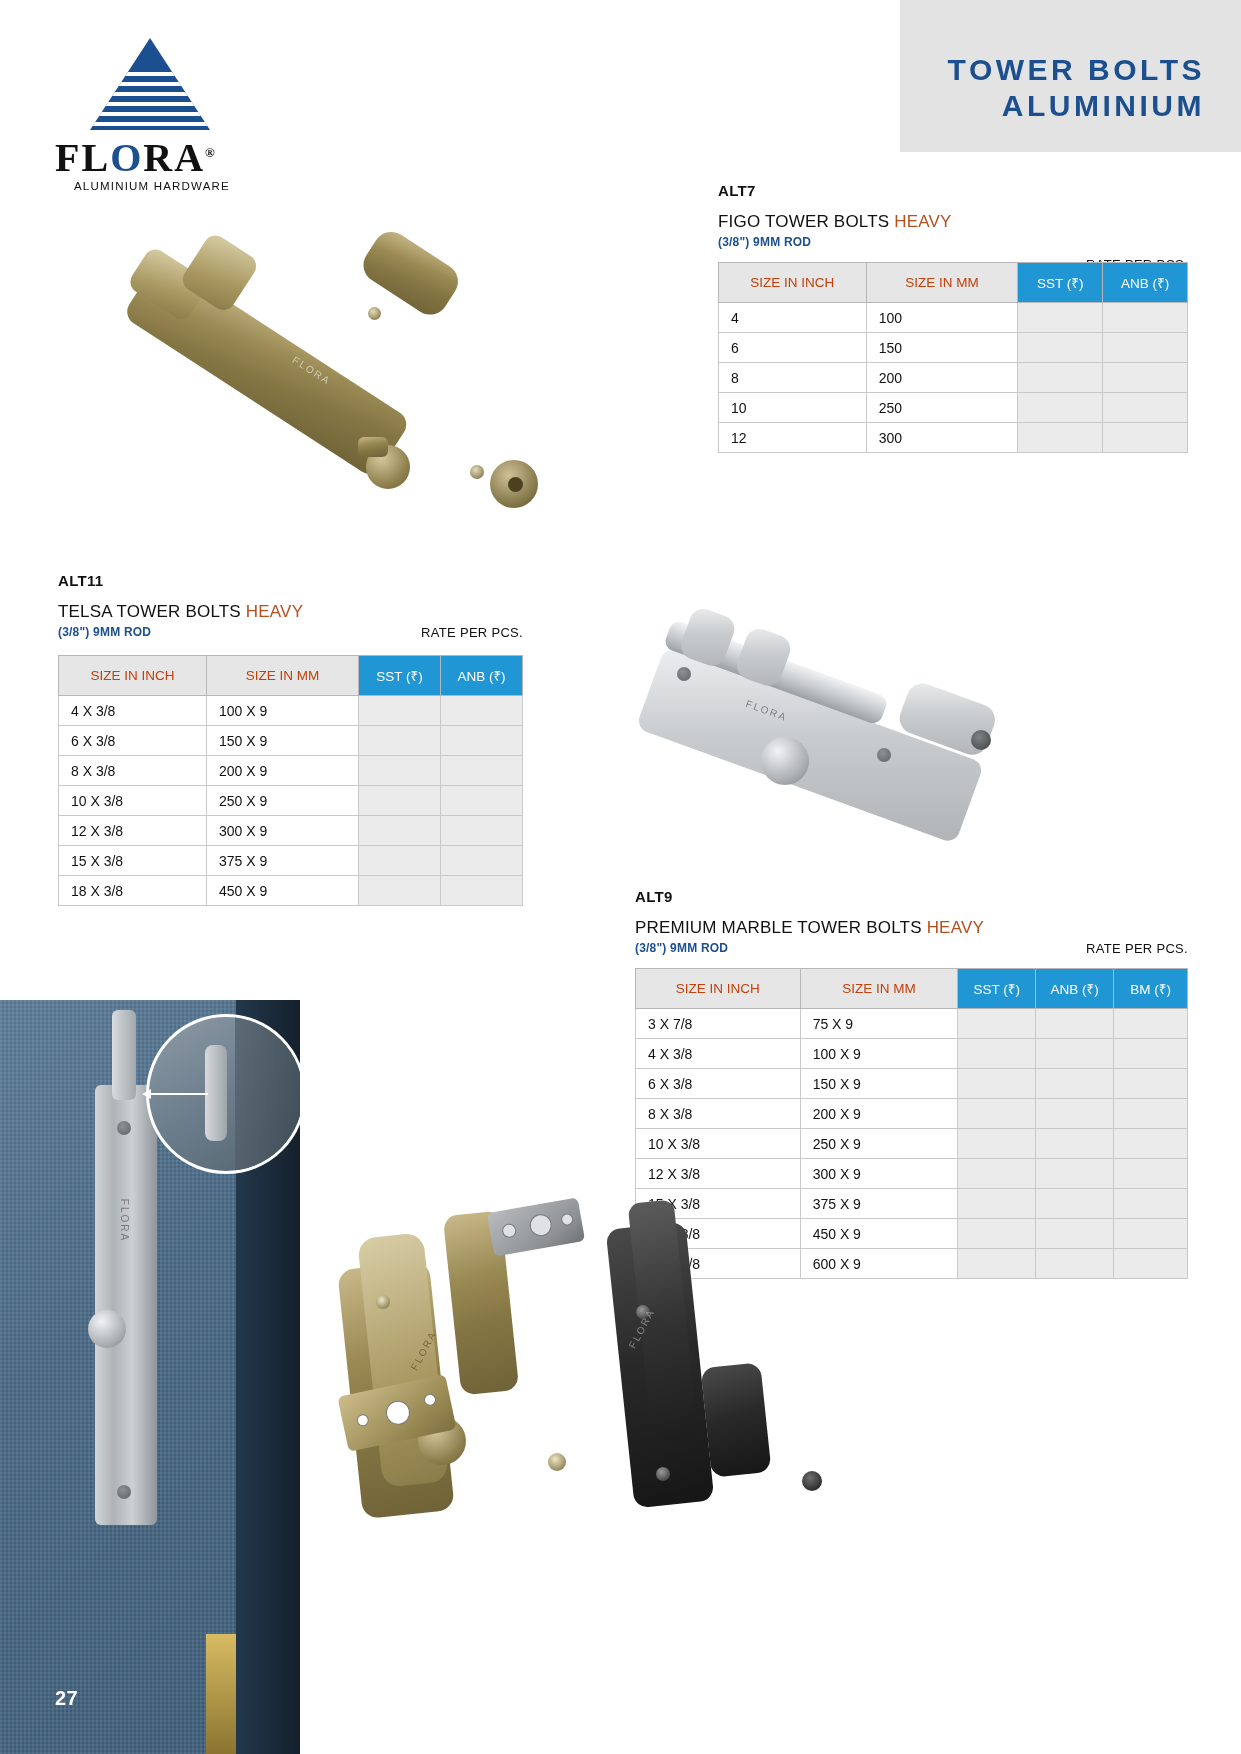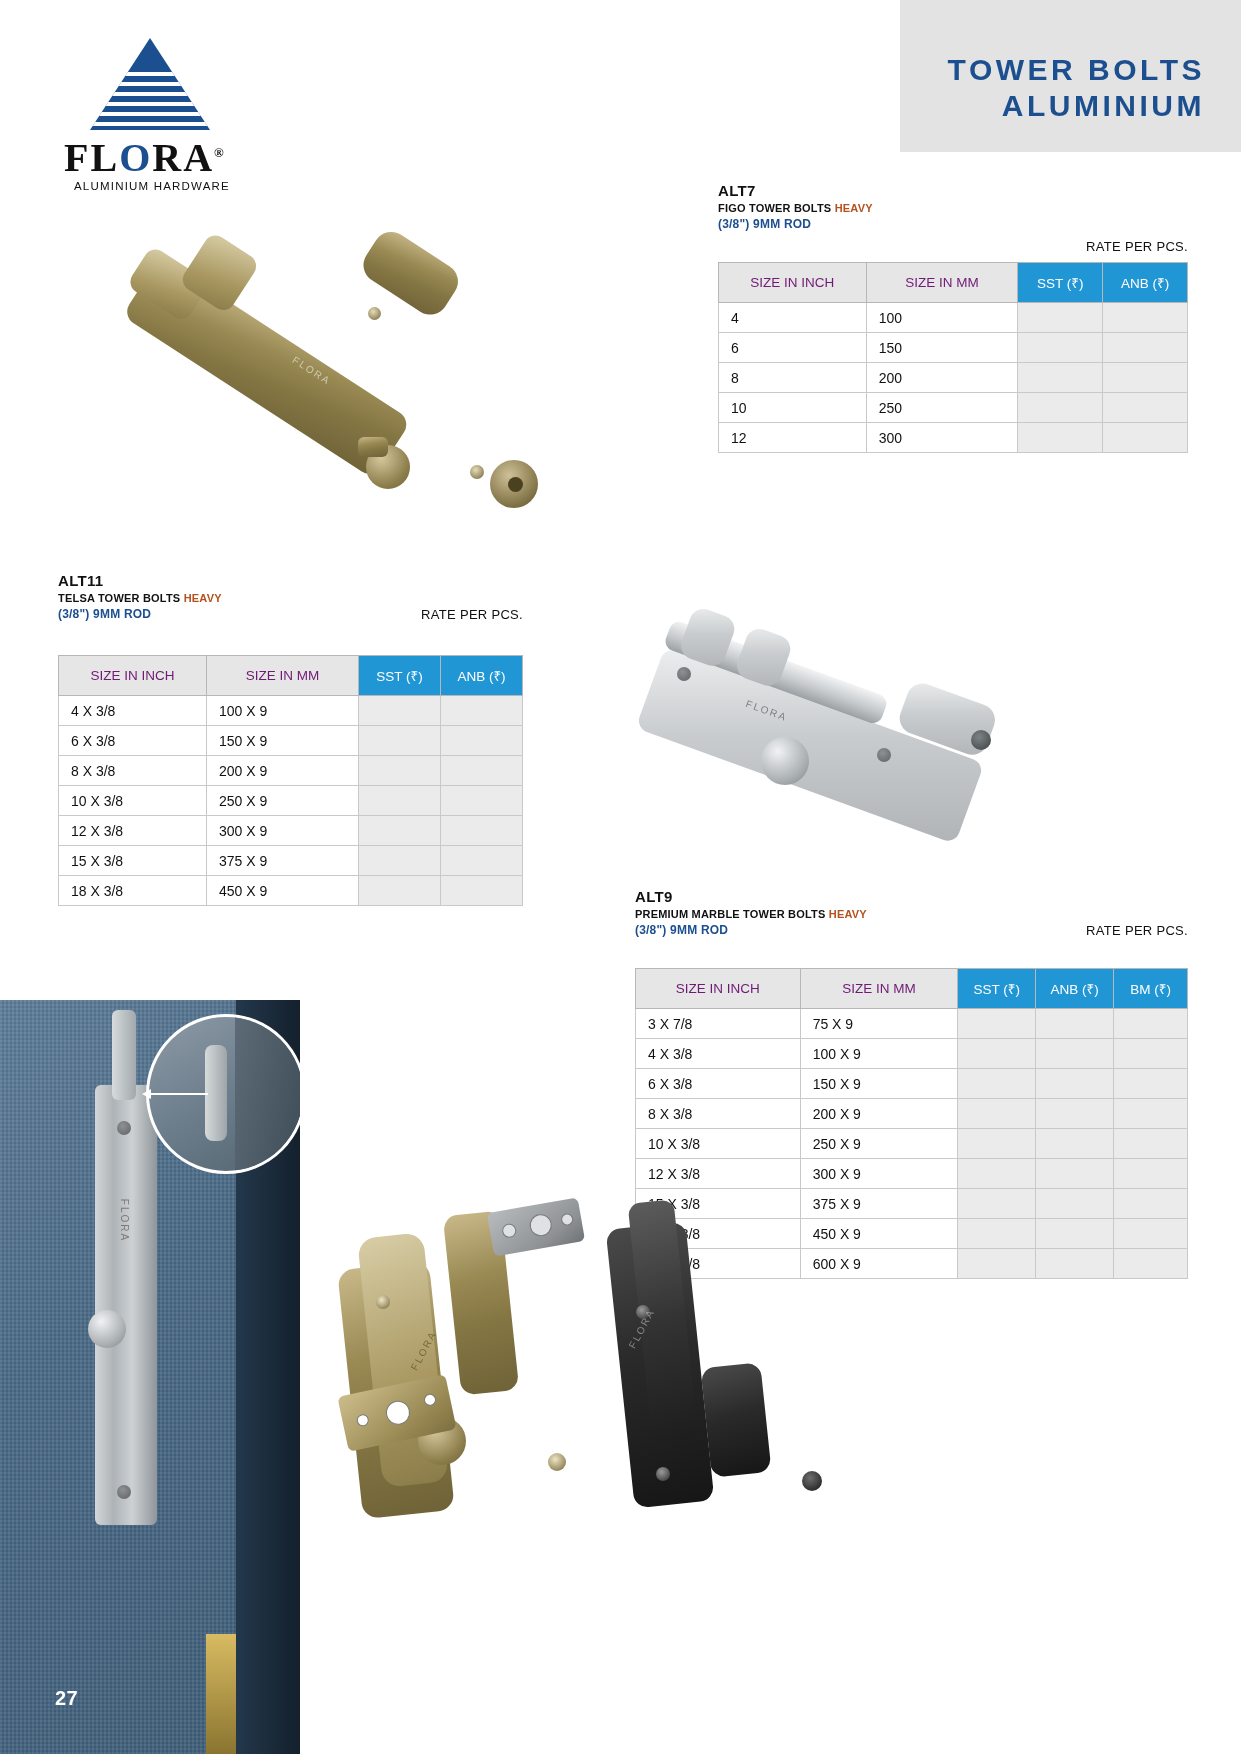"FLORA®" .logo-word { margin-left: 9px -> none }
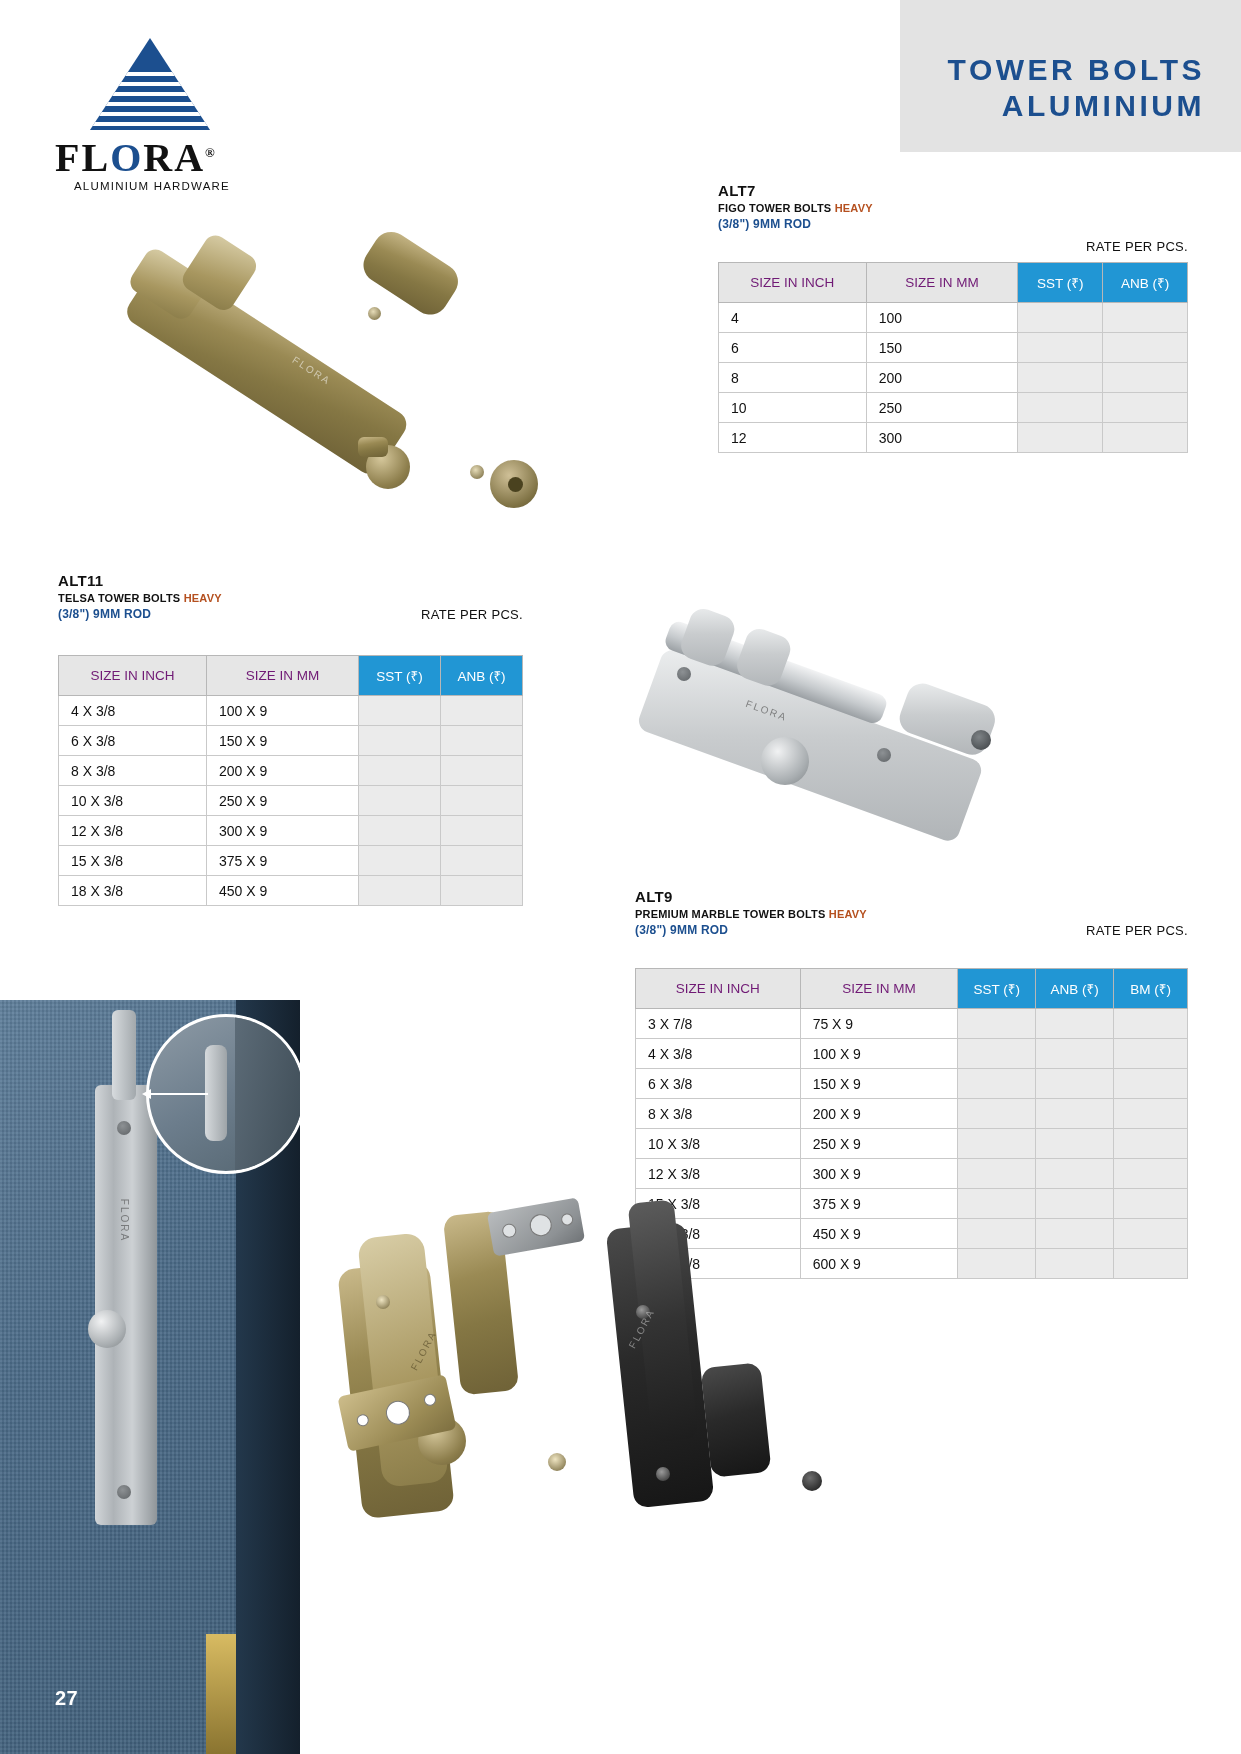"FIGO TOWER BOLTS HEAVY" .name { font-size: 11px -> 17px; font-weight: bold -> normal; margin-top: 3px -> 13px }
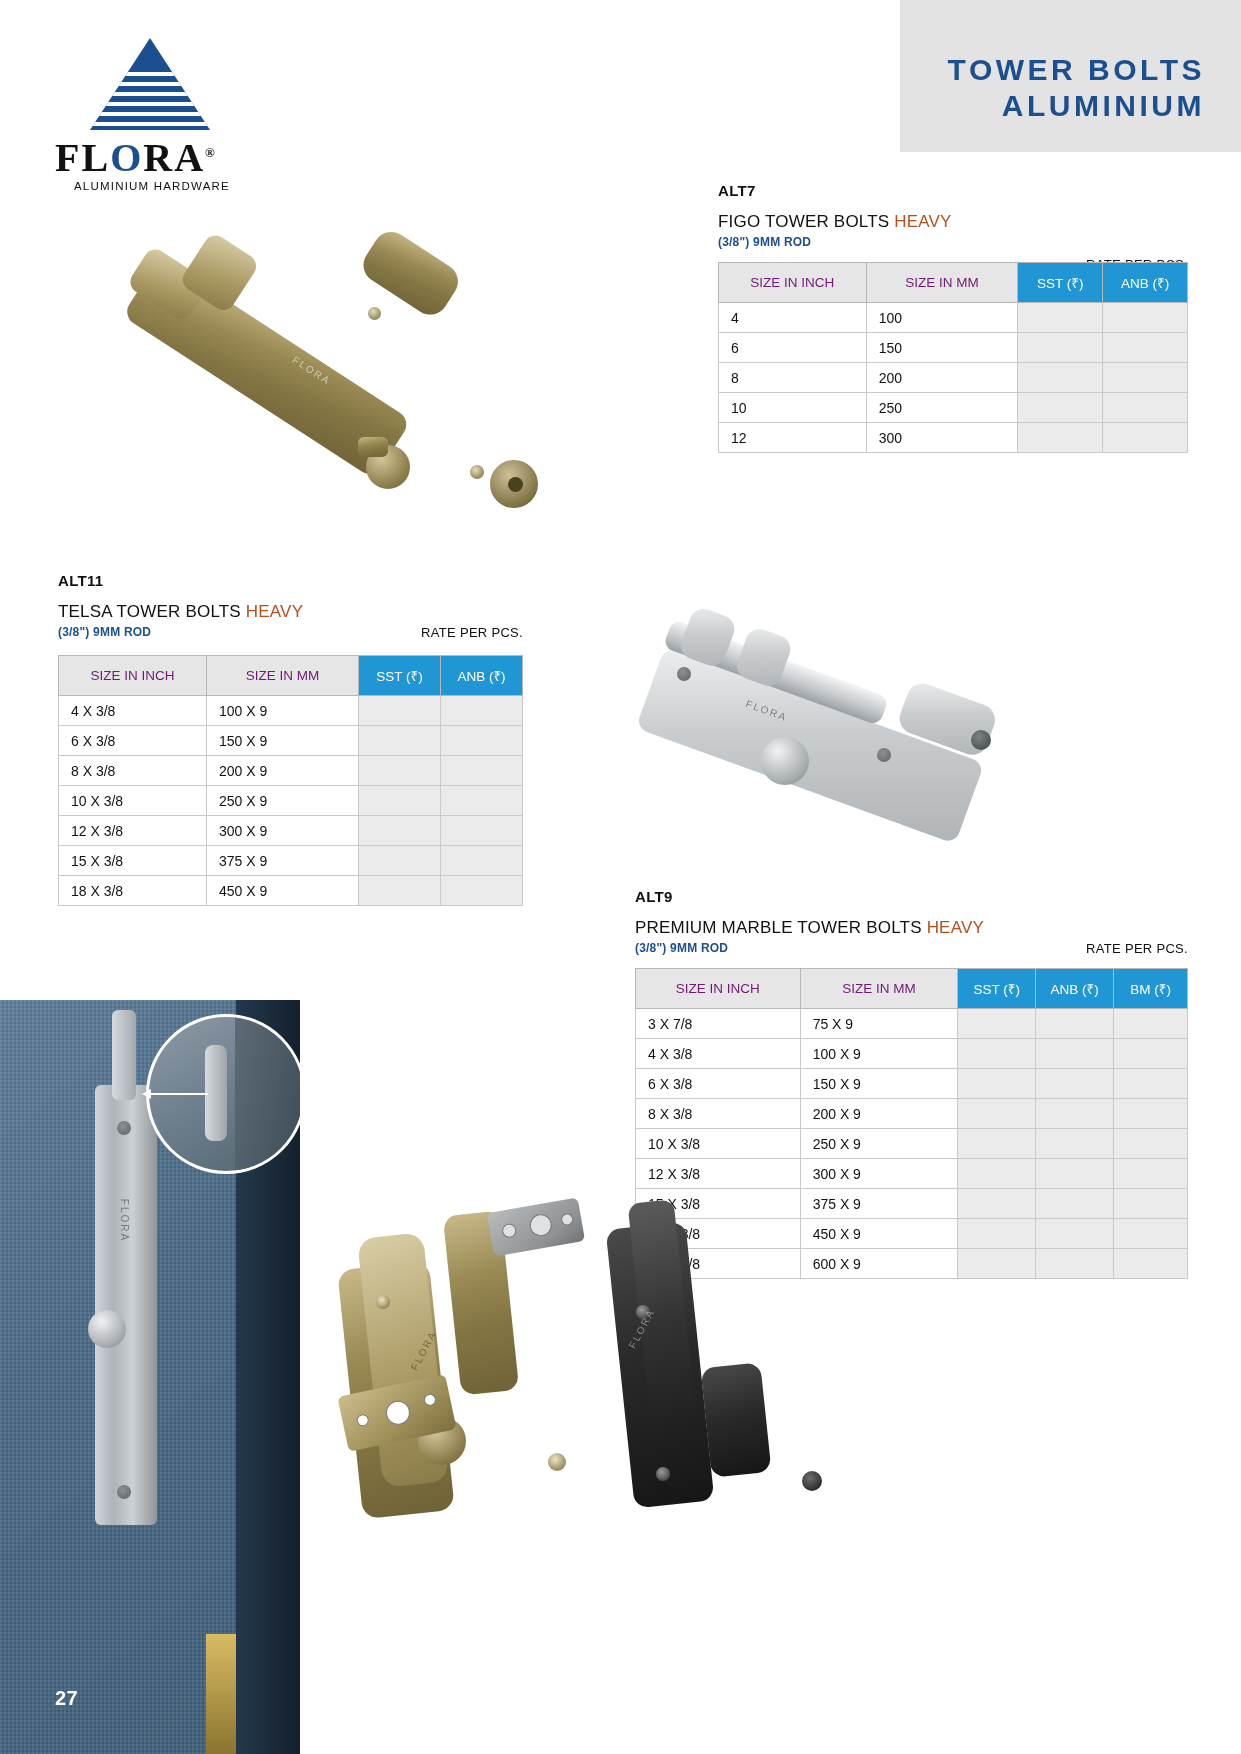"SIZE IN INCH" table.pt th { color: #701a75 -> #c2410c }
